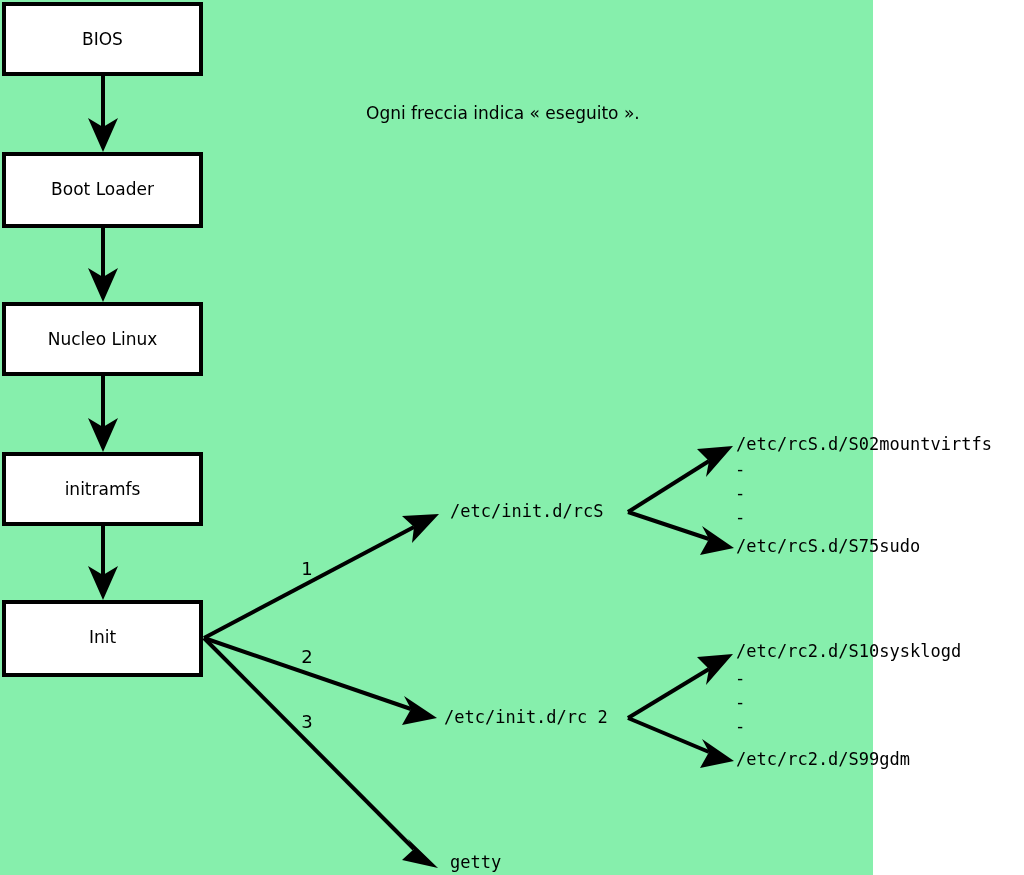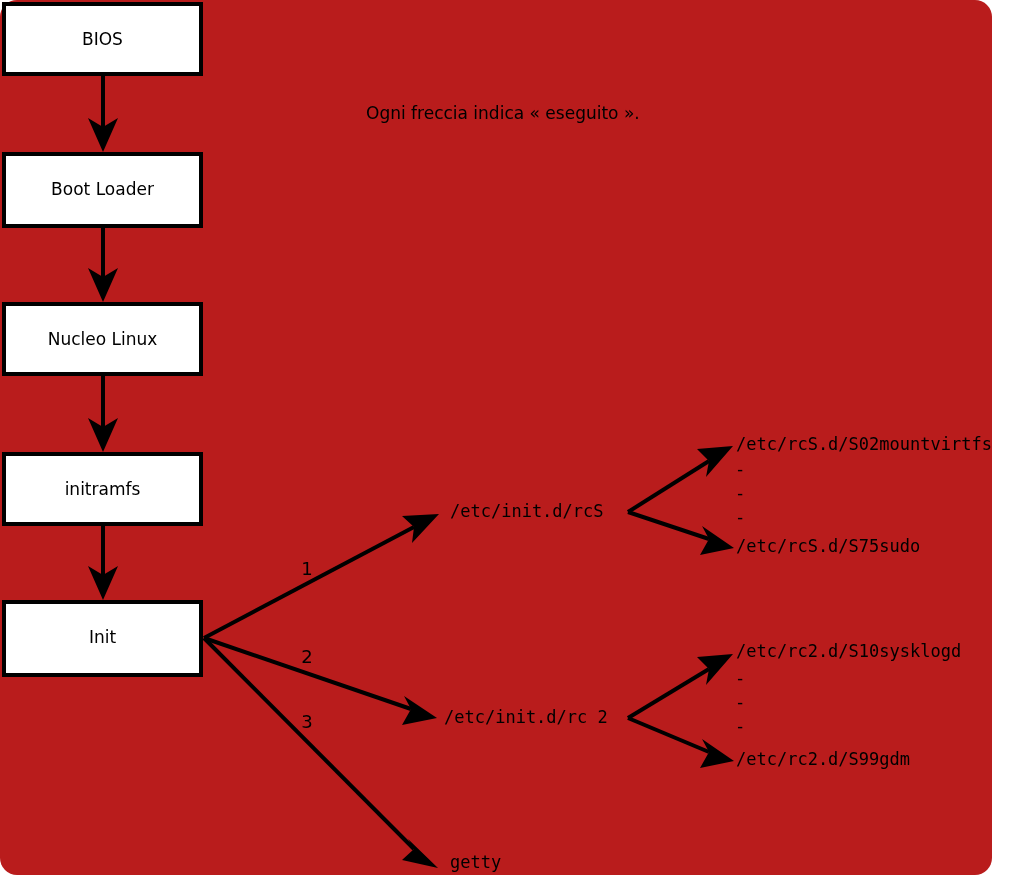"BIOS" #diagram-root { background: #b91c1c -> #86efac; border-radius: 17px -> none; width: 992px -> 873px }
